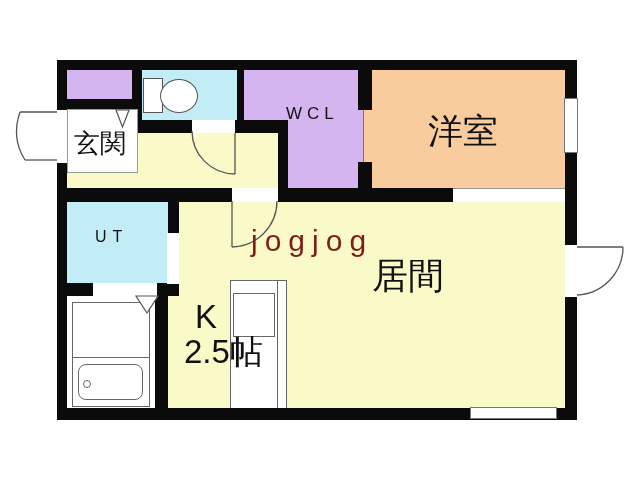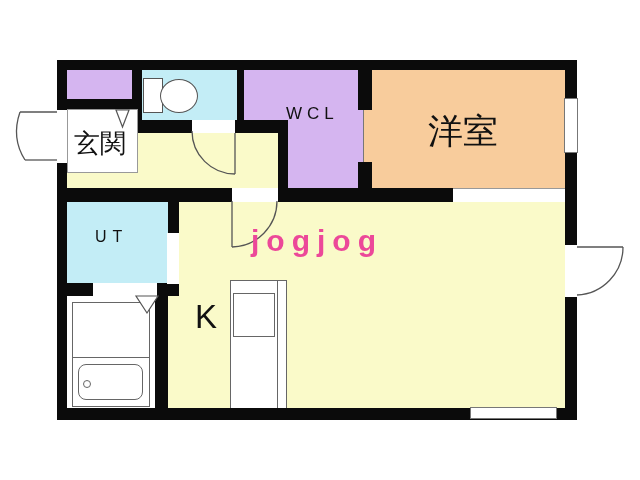"jogjog" .wm { color: #ec4899 -> #7f1d1d; font-weight: bold -> normal }
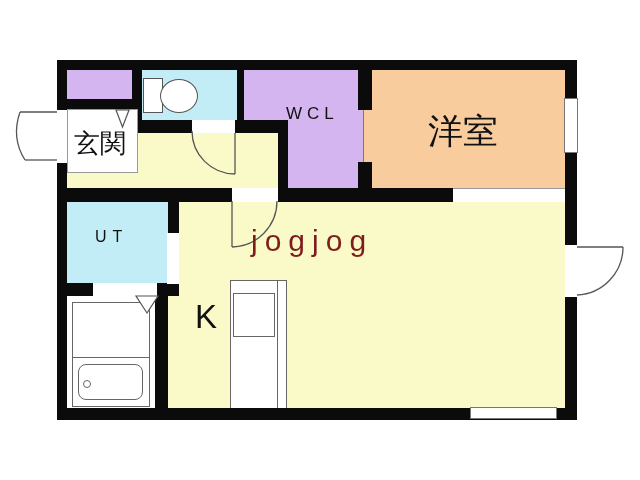"居間" div { html: none -> <div>居間</div> }
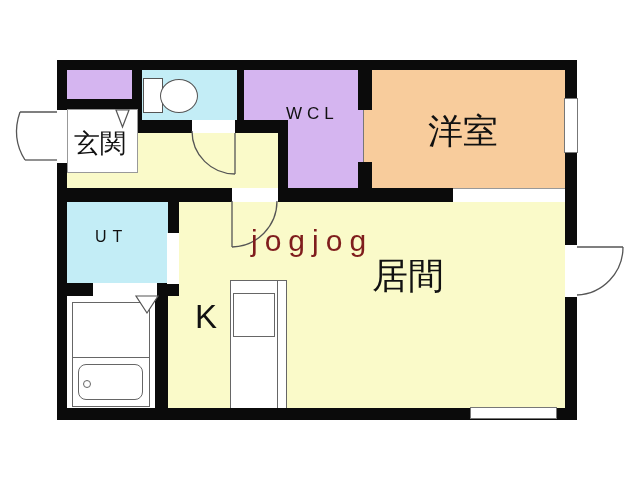"2.5帖" div { html: none -> <div>2.5帖</div> }
